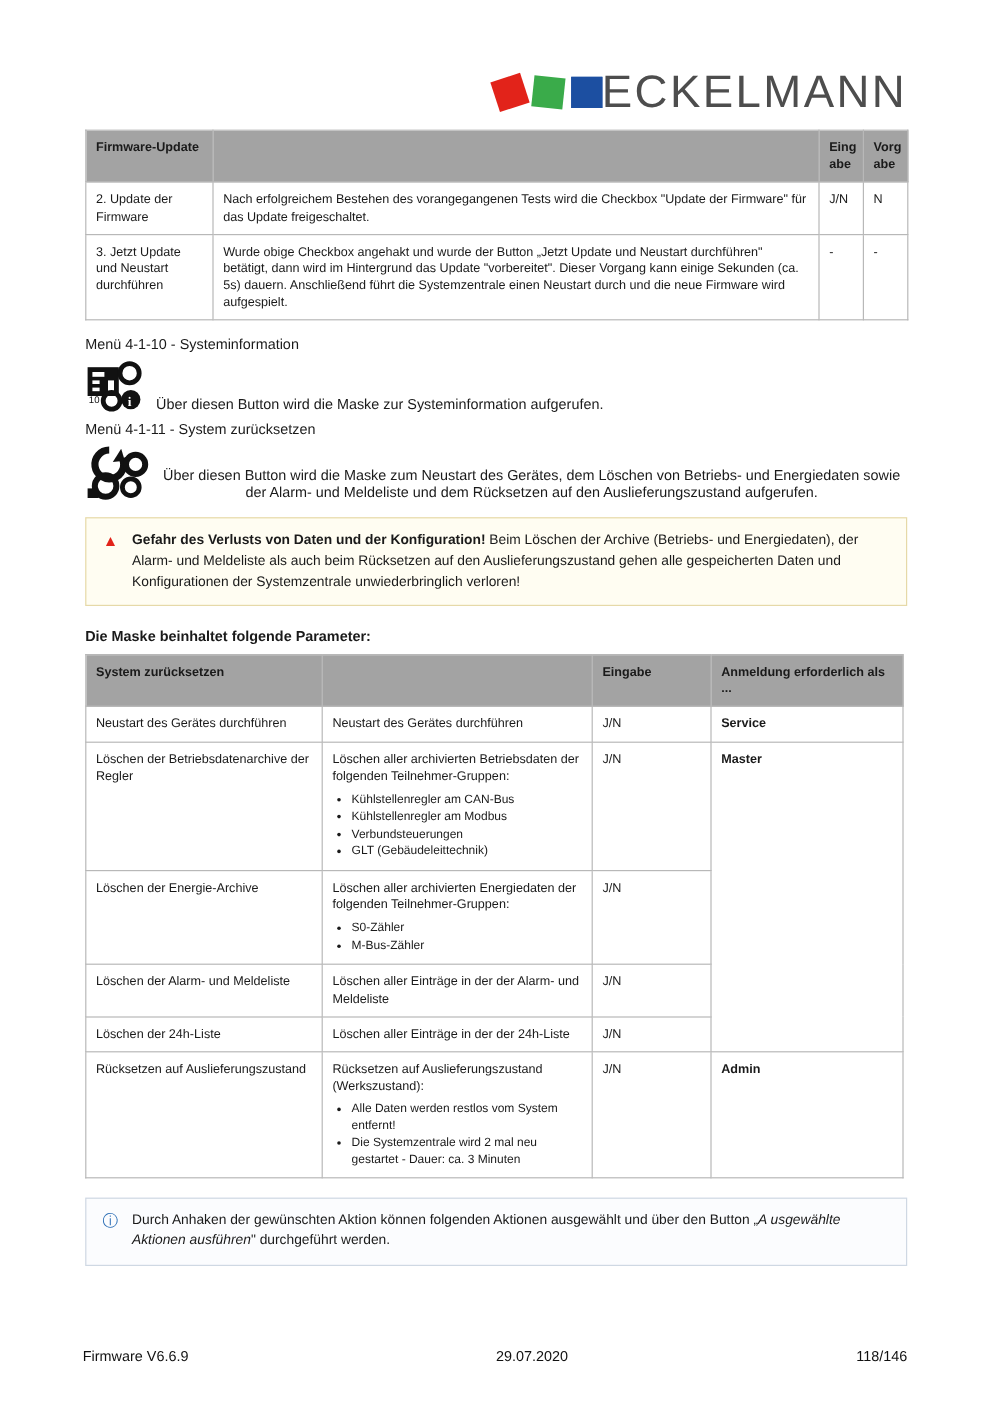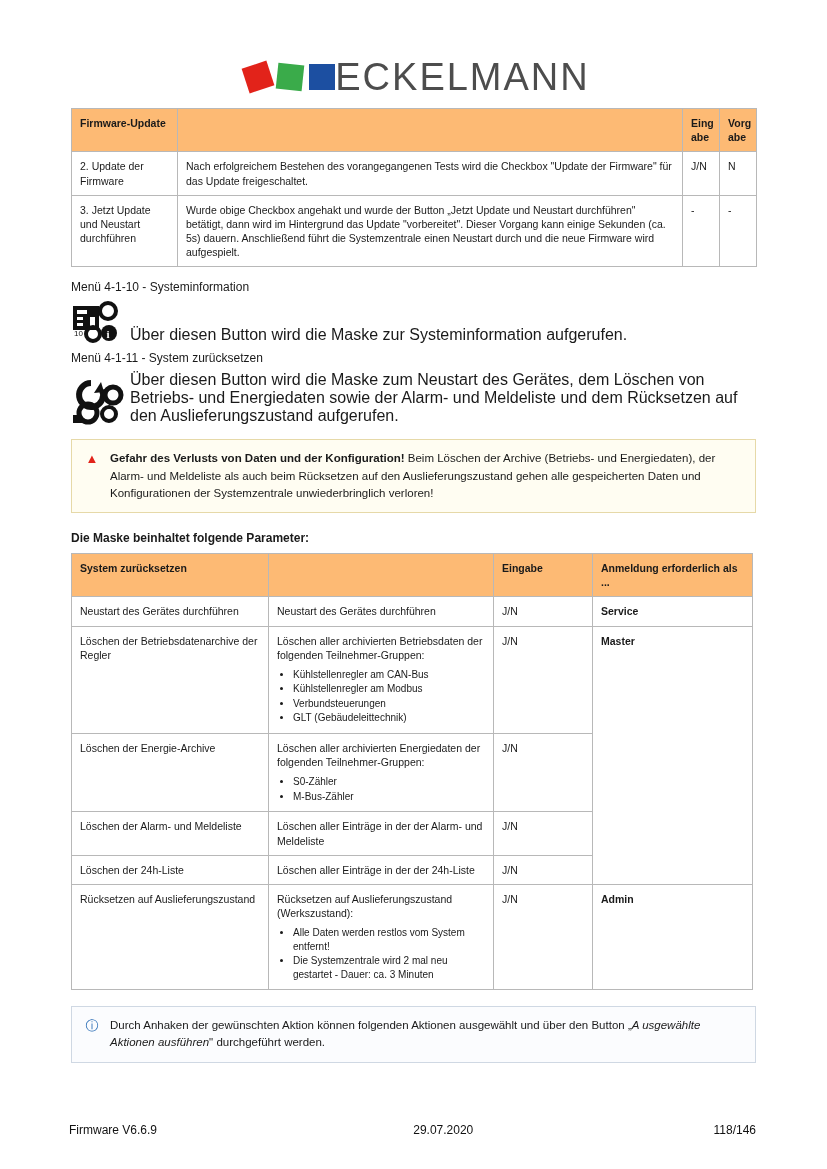"ECKELMANN" .header { justify-content: center -> flex-end }
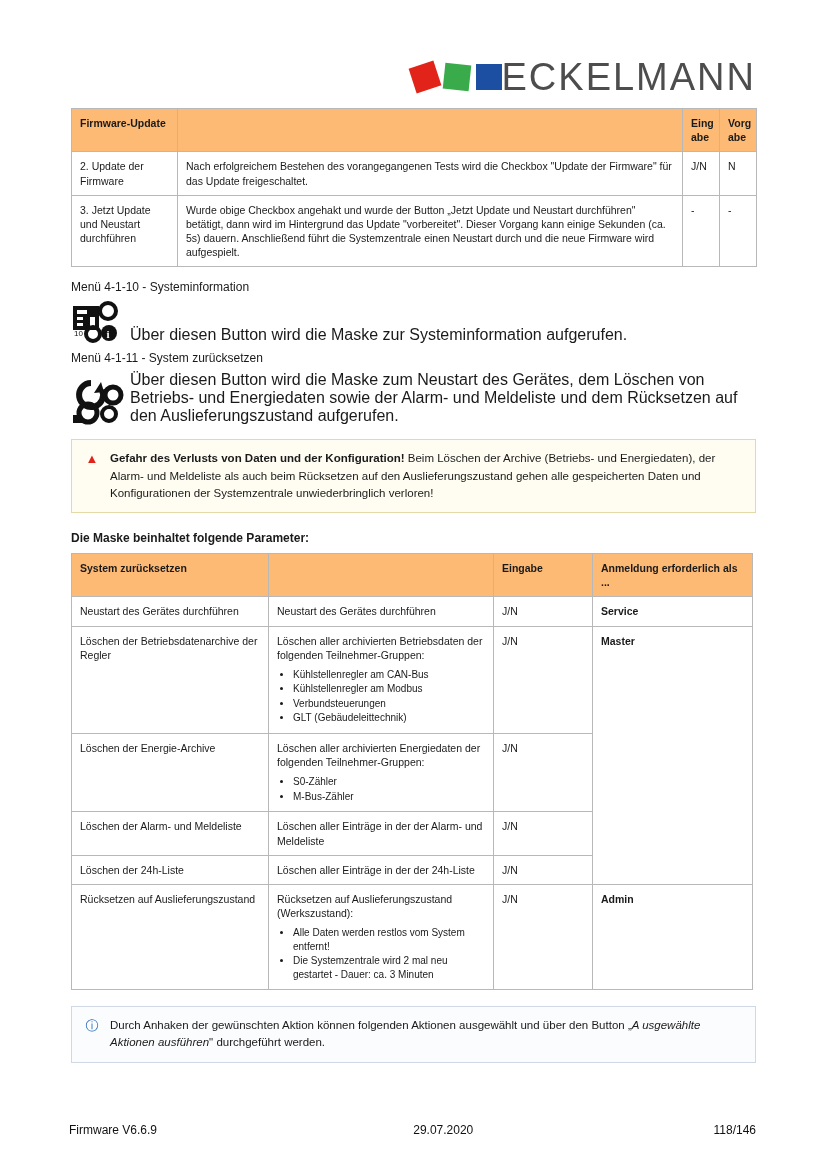"Firmware-Update" table.doc th { background: #fdba74 -> #a3a3a3 }
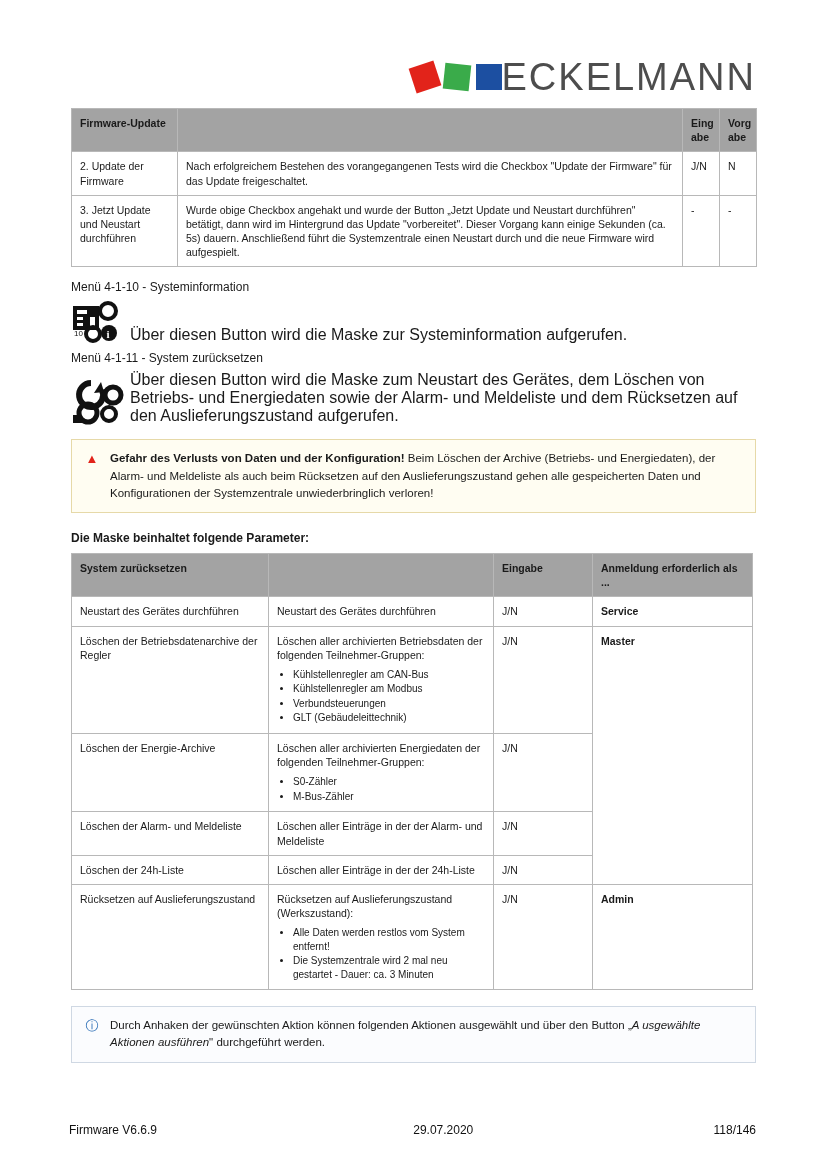"Über diesen Button wird die" .icon-caption { font-size: 16px -> 12px; text-align: none -> center }
